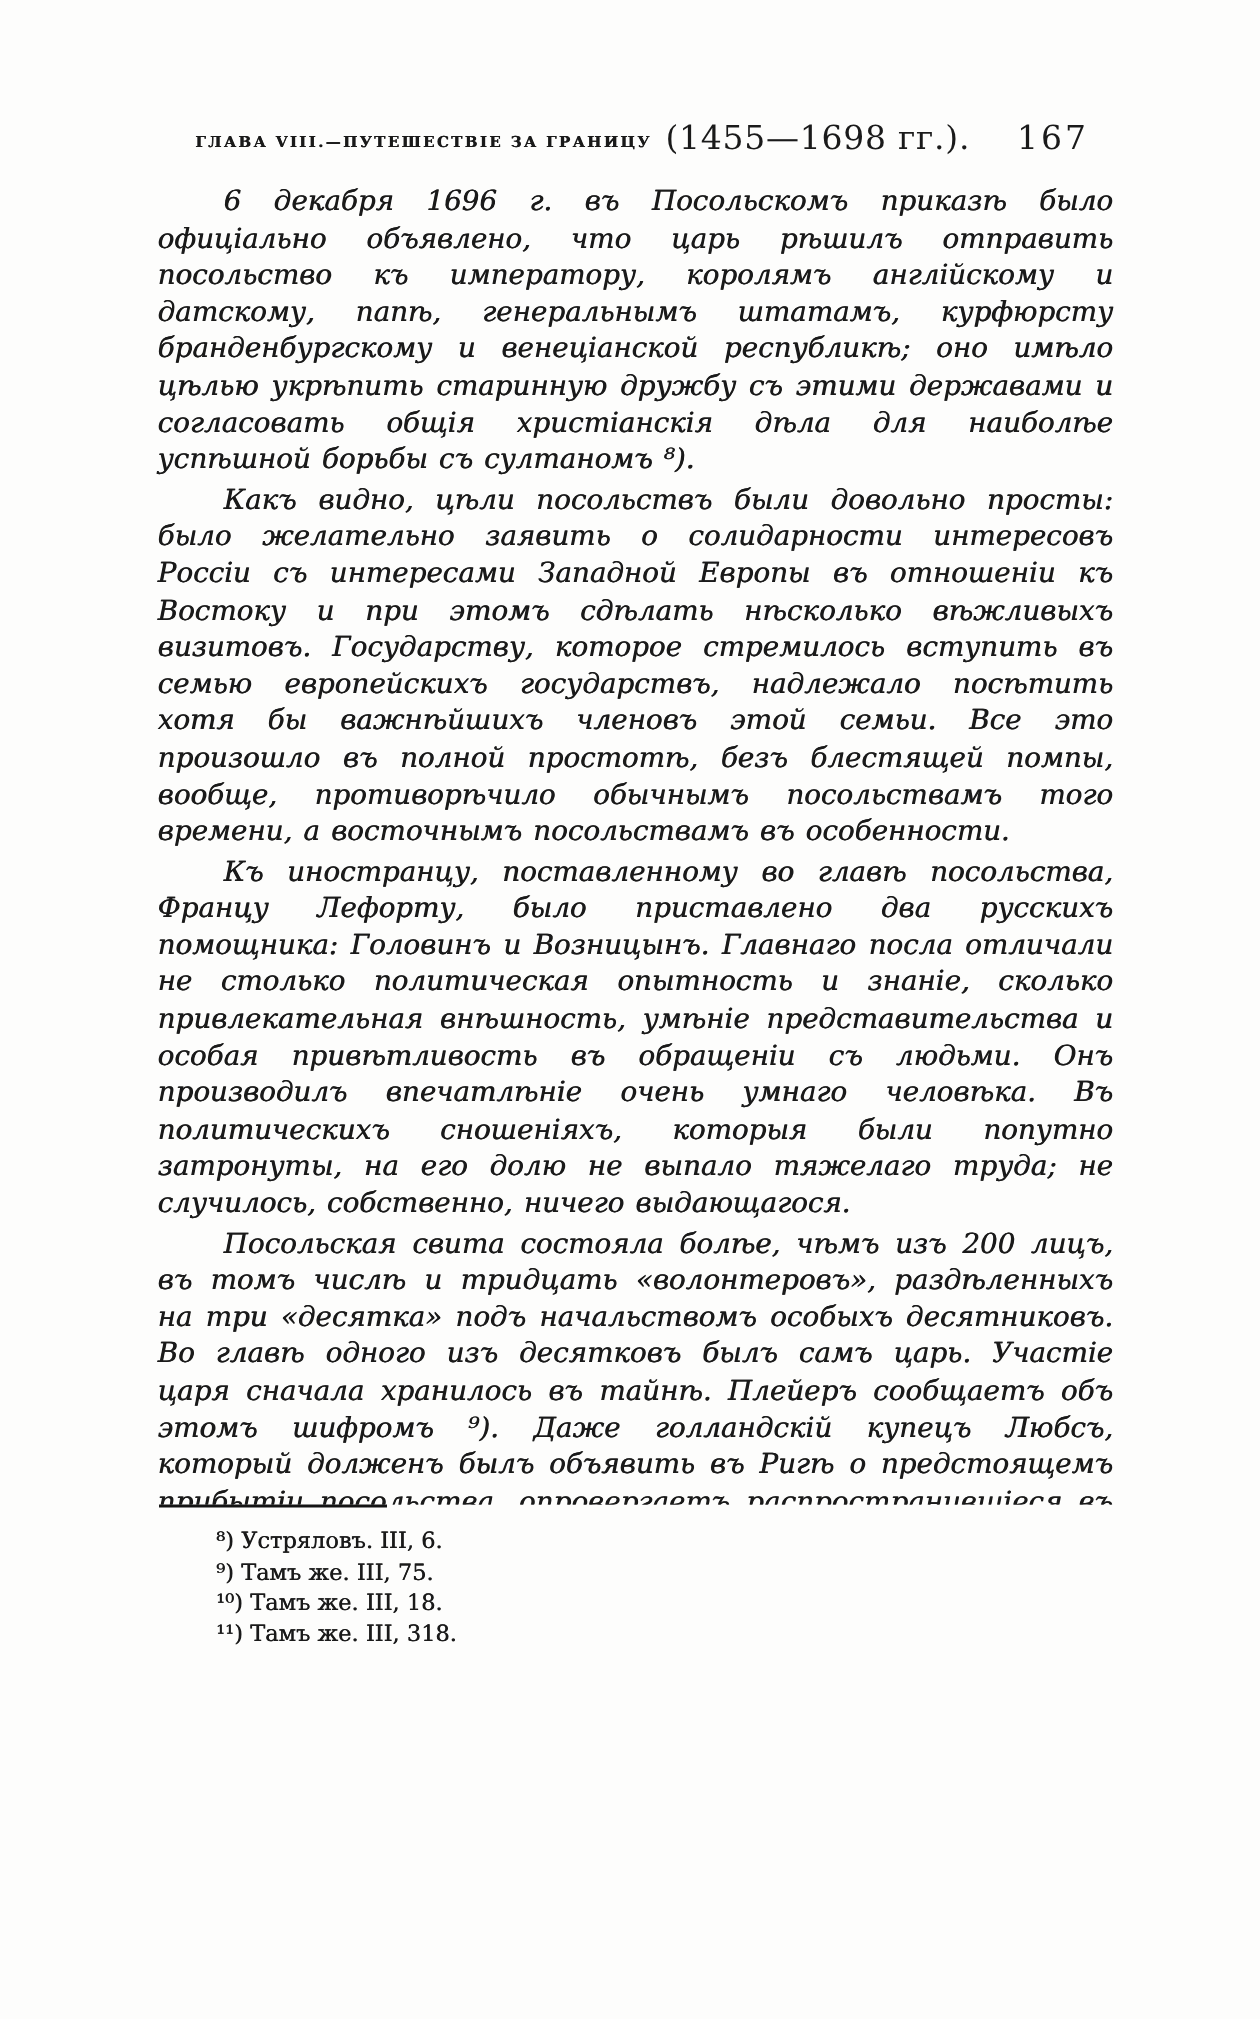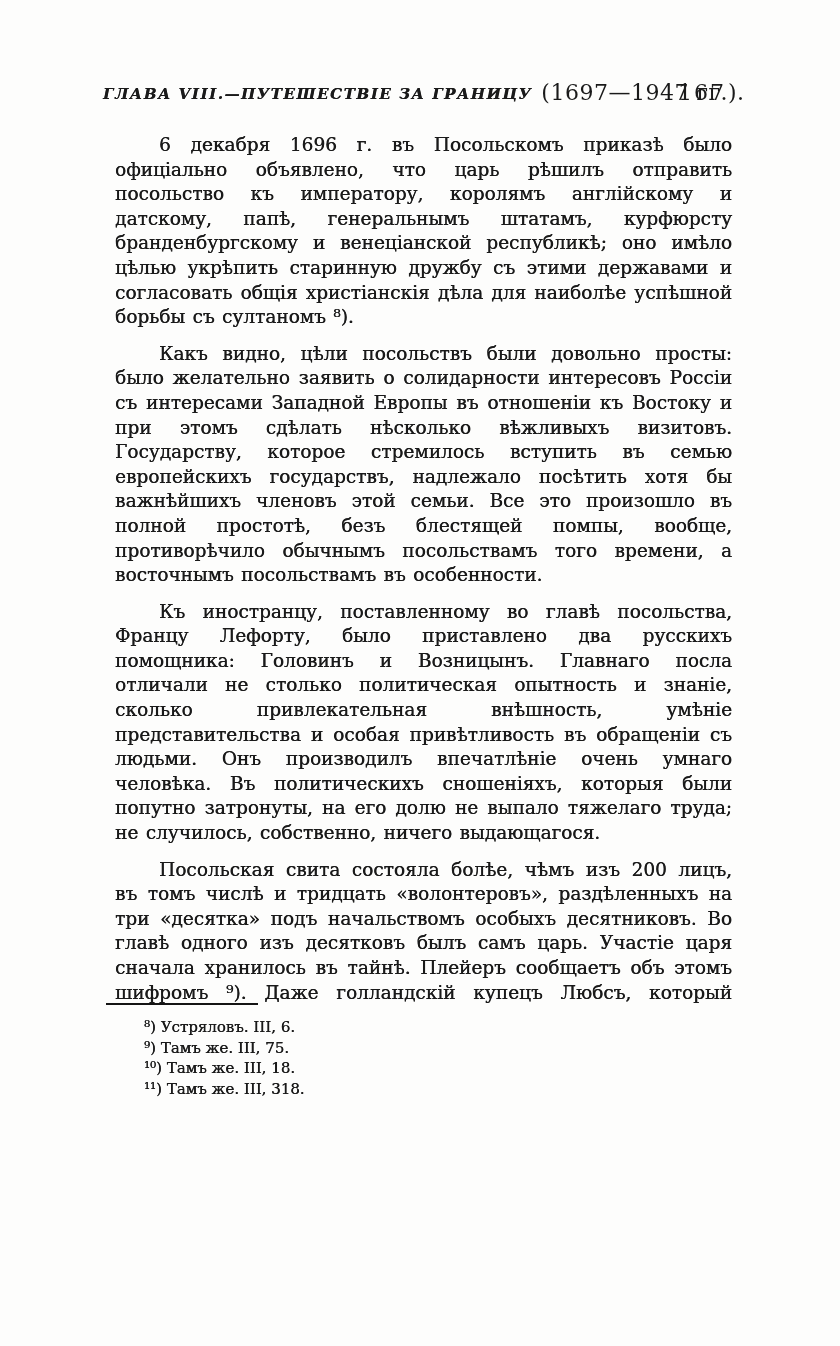"ГЛАВА VIII.—ПУТЕШЕСТВІЕ ЗА ГРАНИЦУ" .chapter { font-size: 15px -> 10px; font-style: italic -> none }
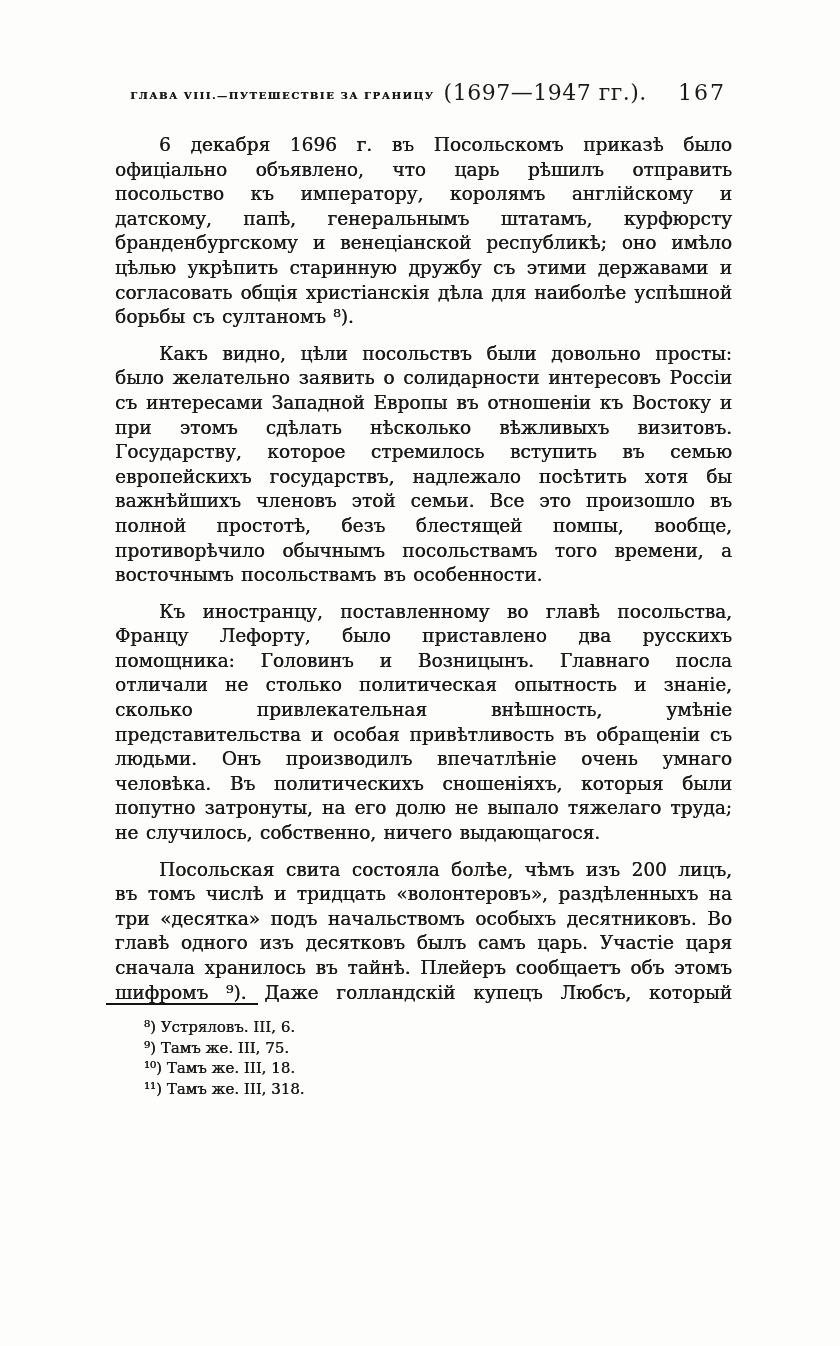"(1697—1947 гг.)." span.years { text: 1697—1947 -> 1455—1698 }
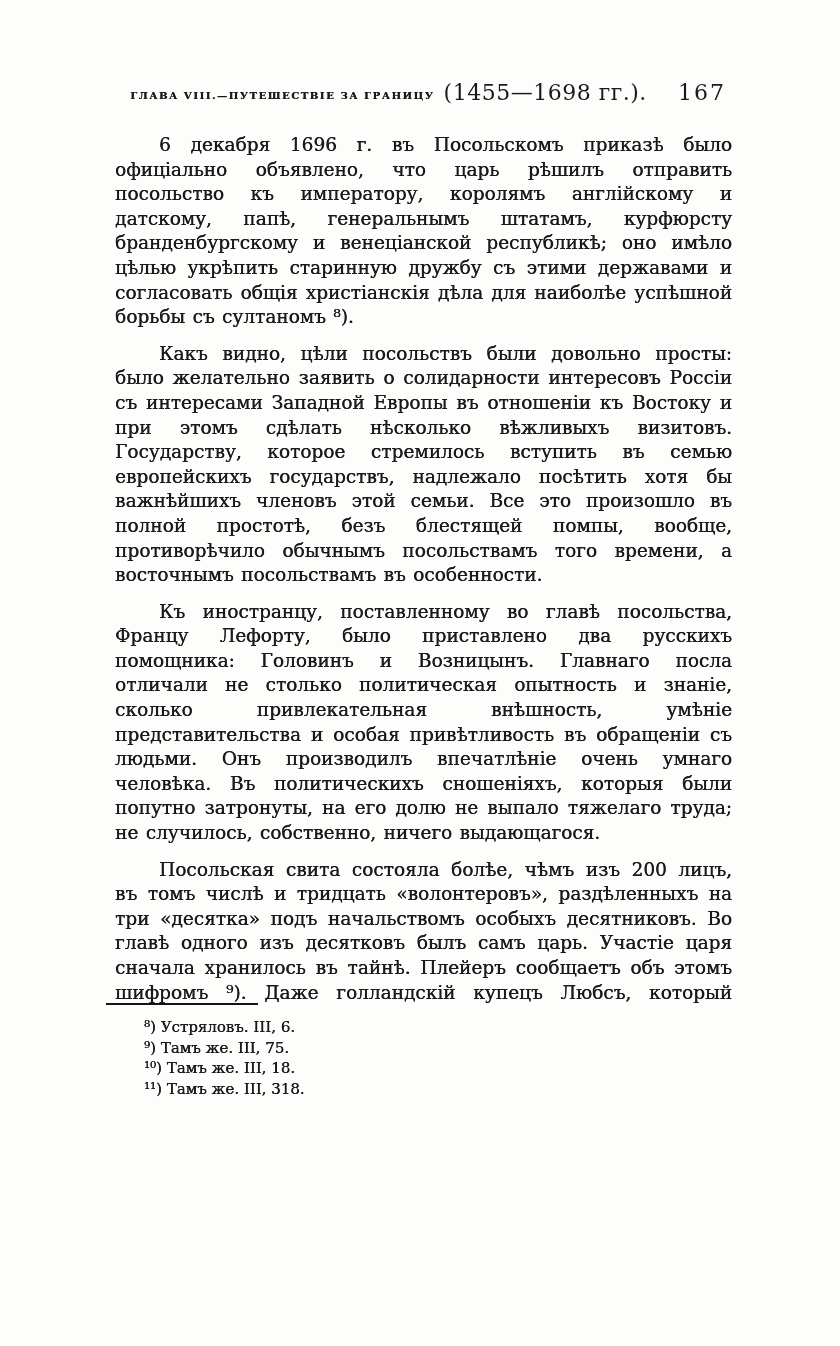"6 декабря 1696 г. въ" .body-text p { font-style: none -> italic; margin: 12px -> 2px }
